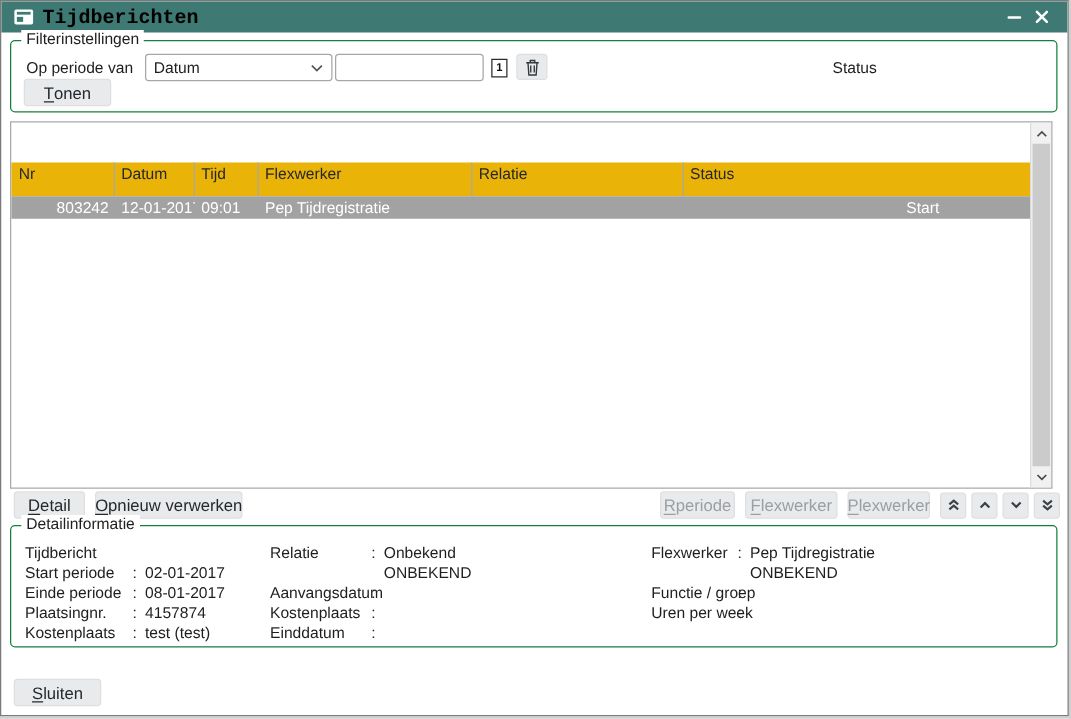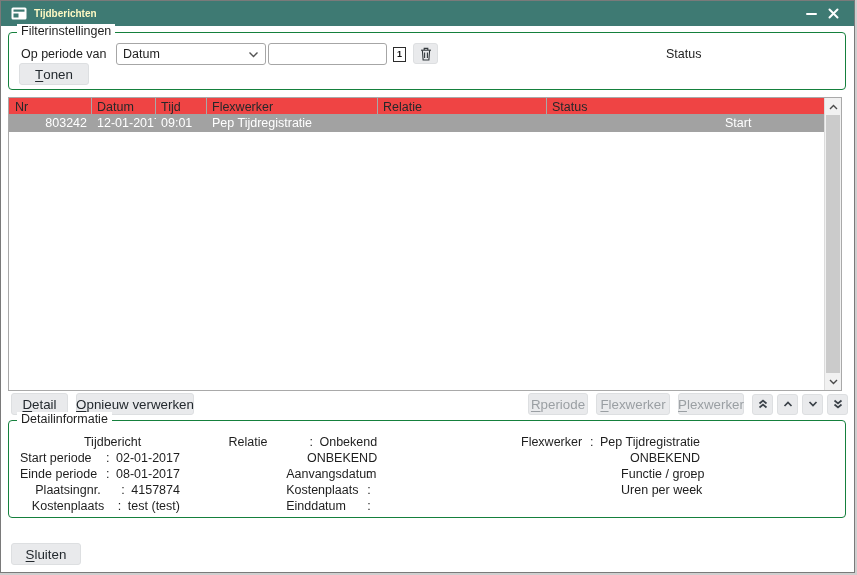"Tijdberichten" .titlebar .title { color: #fef9c3 -> #000000; font-family: none -> Liberation Mono, monospace; font-size: 10px -> 16px }
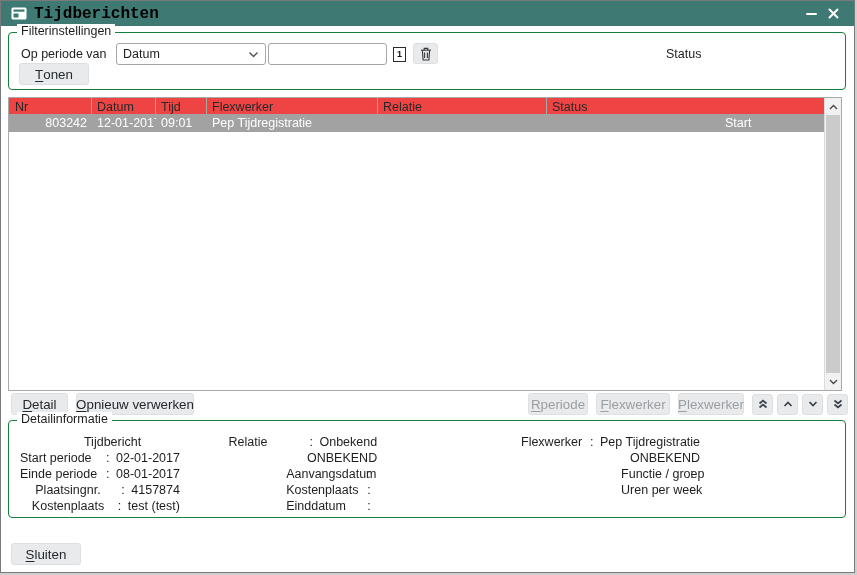"Nr" .thead { background: #ef4444 -> #eab308; height: 16px -> 27px; margin-top: none -> 32px }
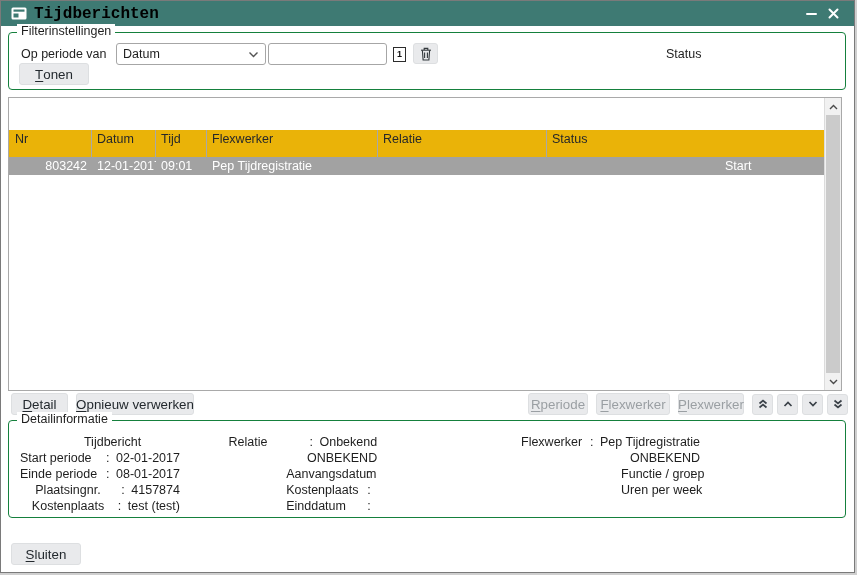"Tijdbericht" .drow { justify-content: flex-end -> none }
